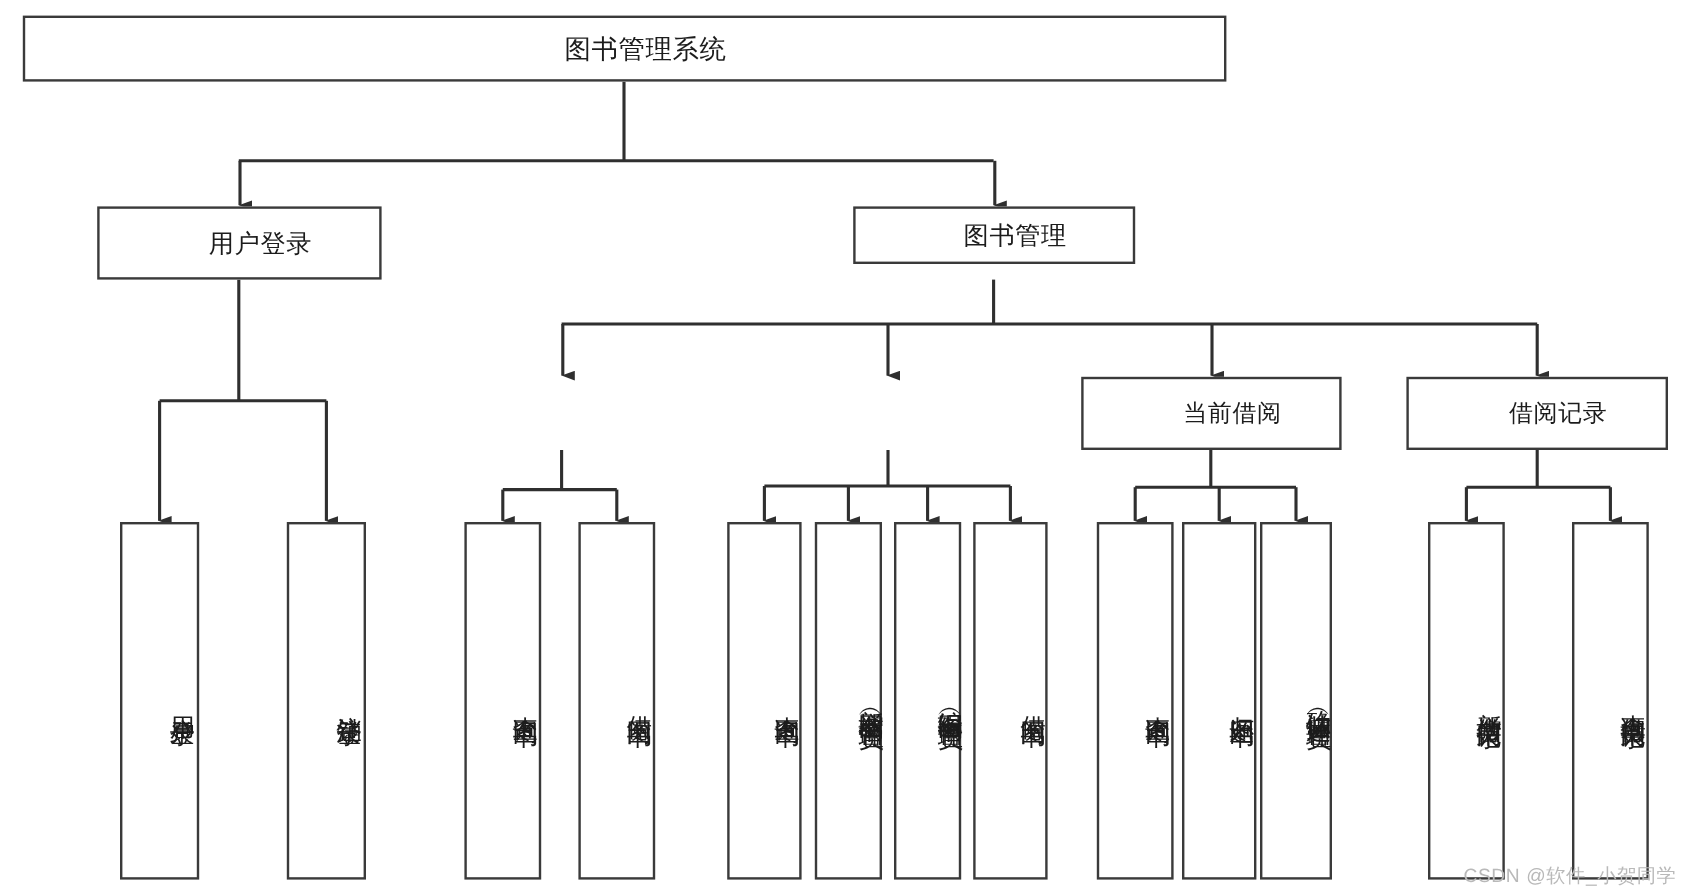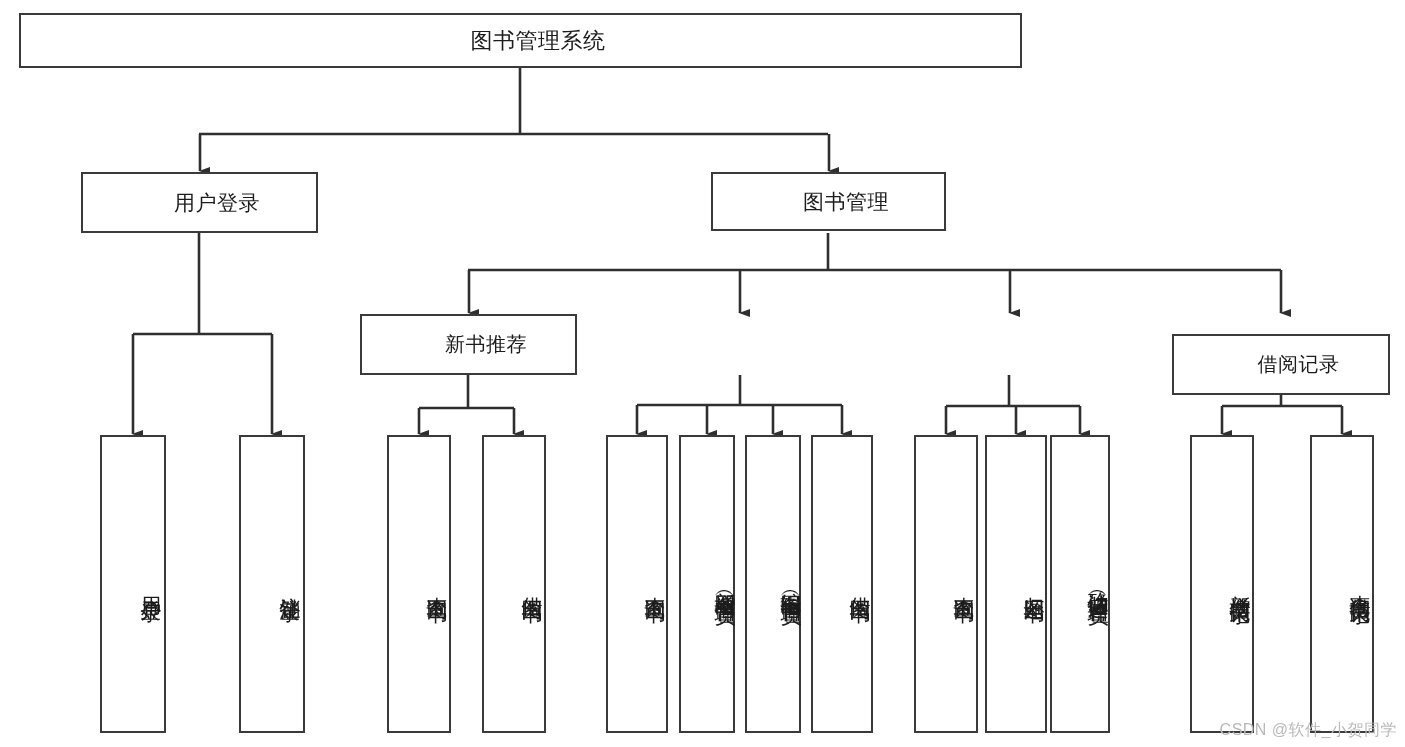"图书管理" div.node { height: 59px -> 48px }
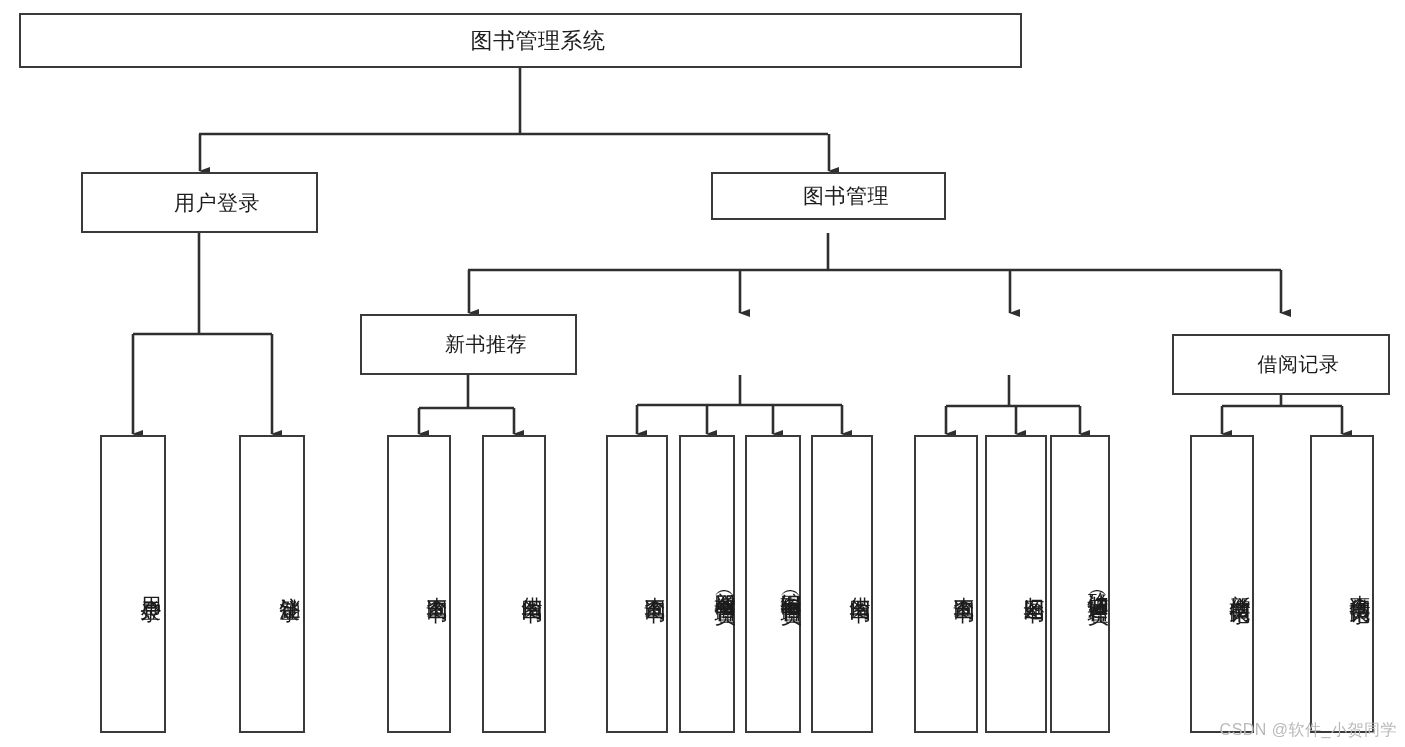"新书推荐" div.node { html: <div> <span>新书推荐</span> </div> -> none }
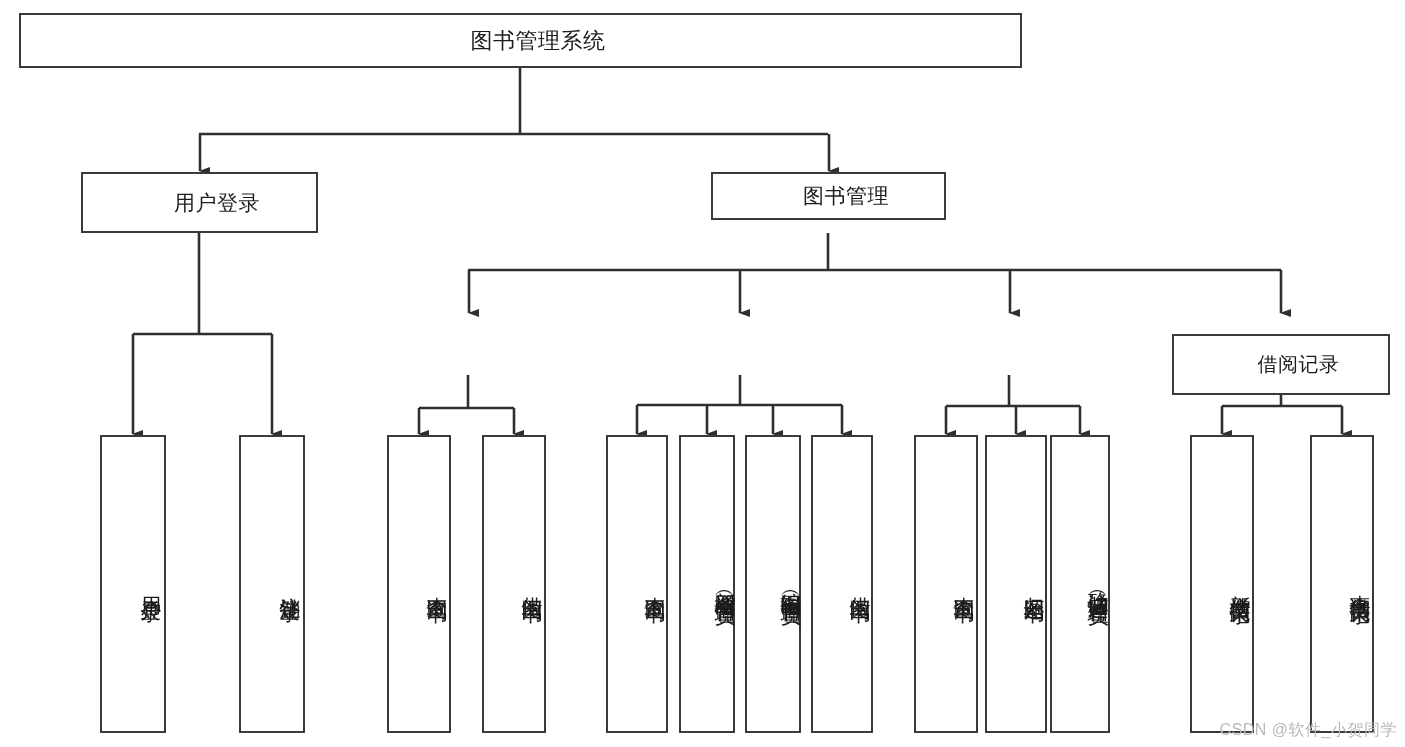"当前借阅" div.node { html: none -> <div> <span>当前借阅</span> </div> }
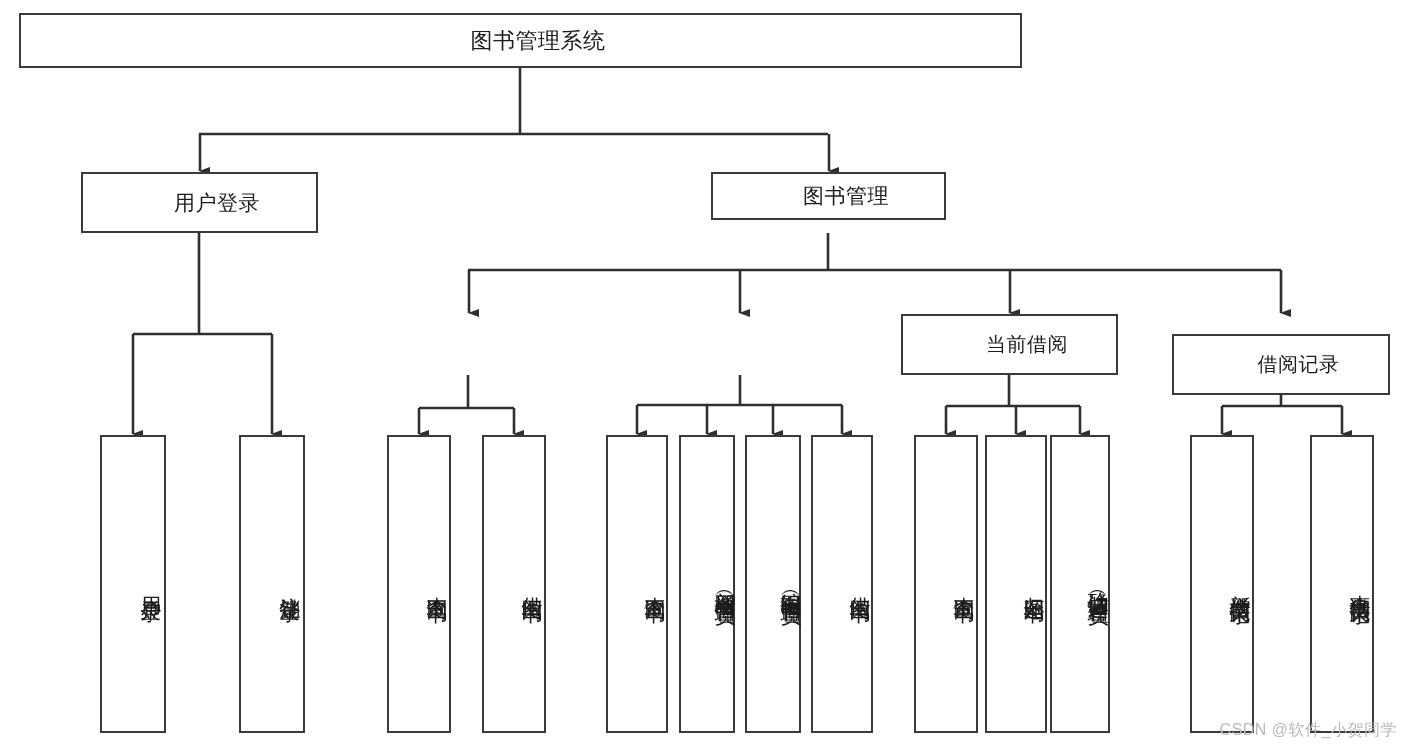"借阅记录" div.node { margin-top: 20px -> none }
